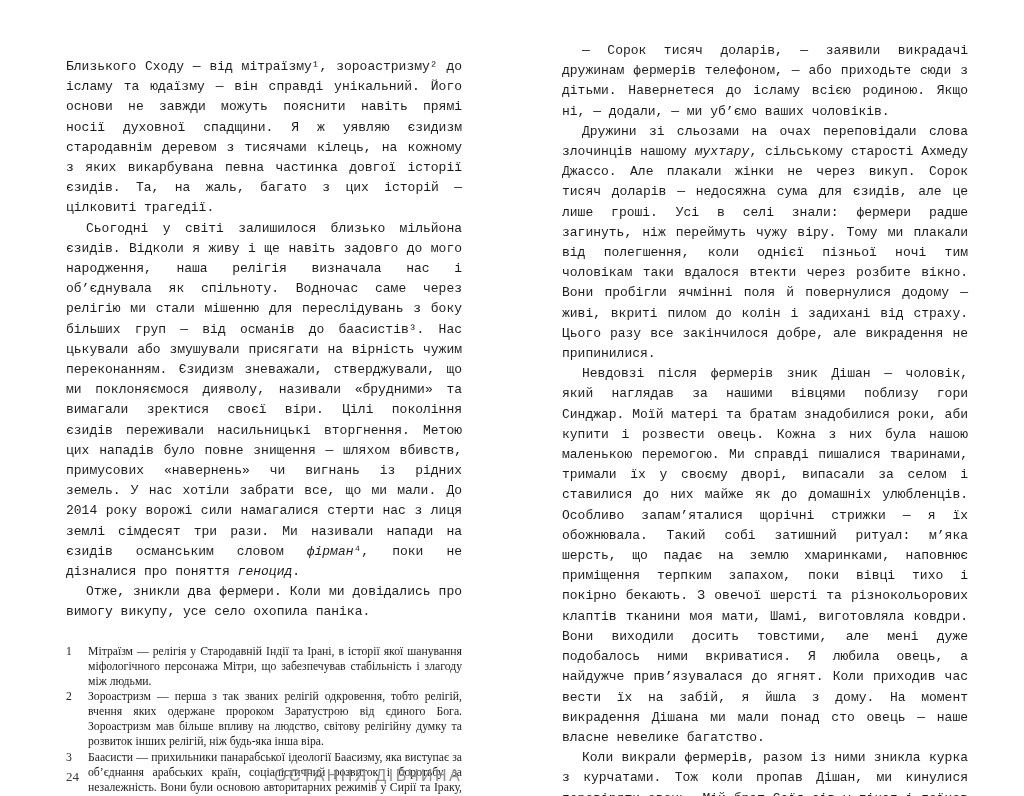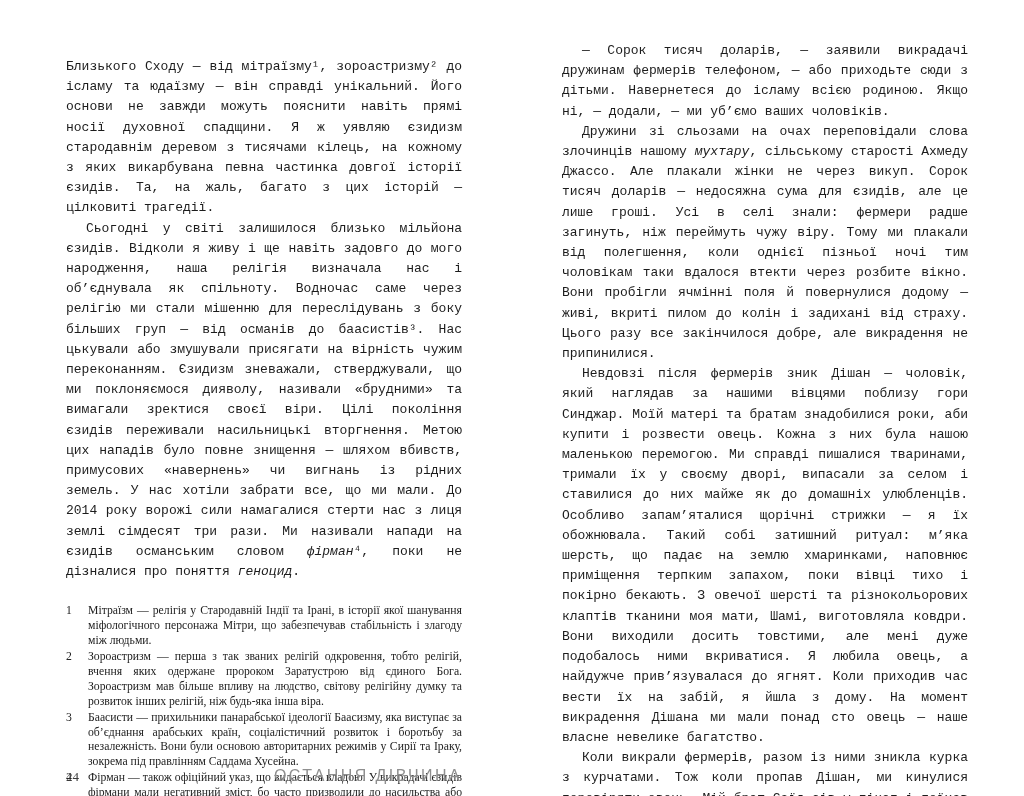"Отже, зникли два фермери. Коли" p.para { html: none -> <p>Отже, зникли два фермери. Коли ми довідались про вимогу викупу, усе село охопила паніка.</p> }
